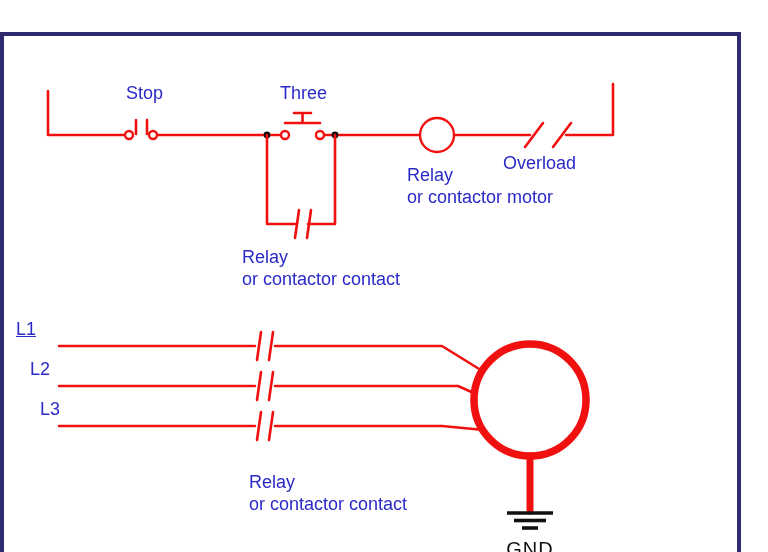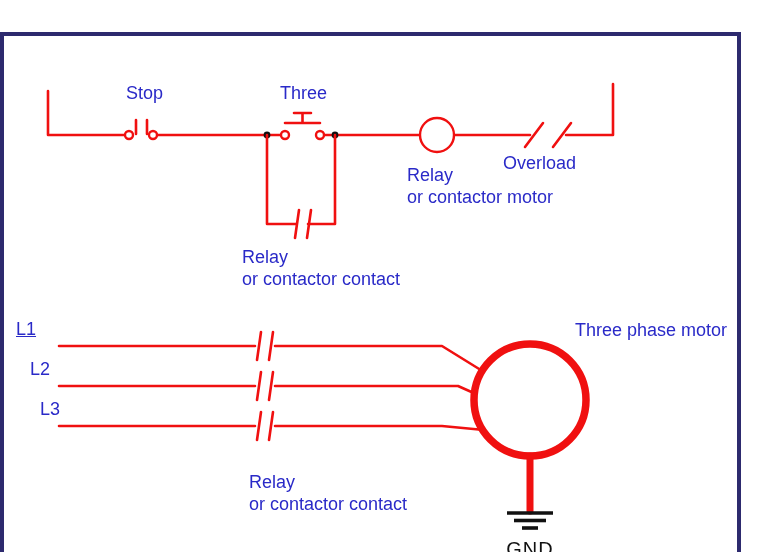"Three phase motor" div.lbl { html: <div>Three phase motor</div> -> none }
